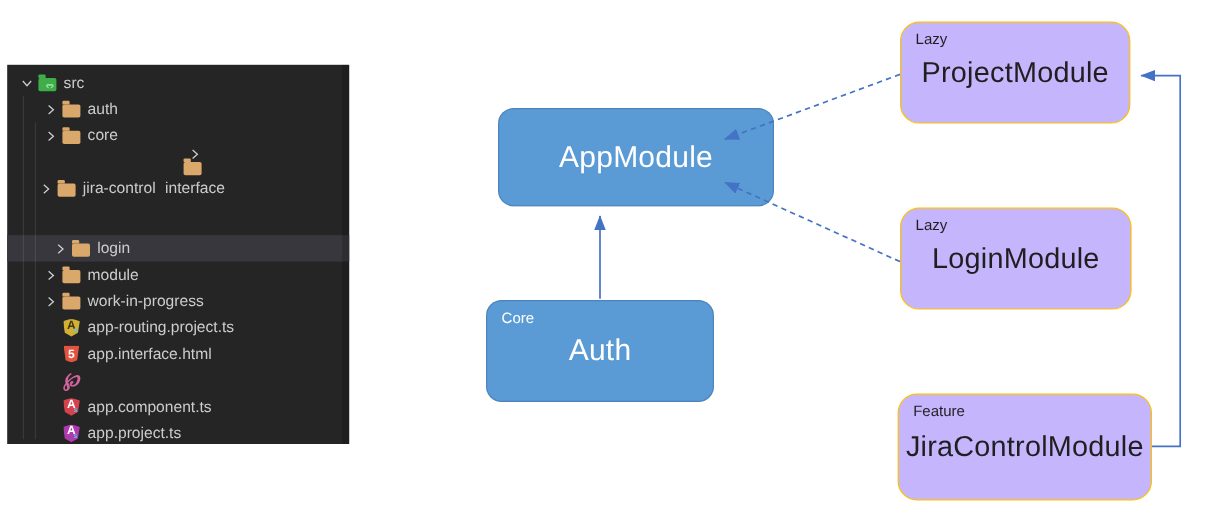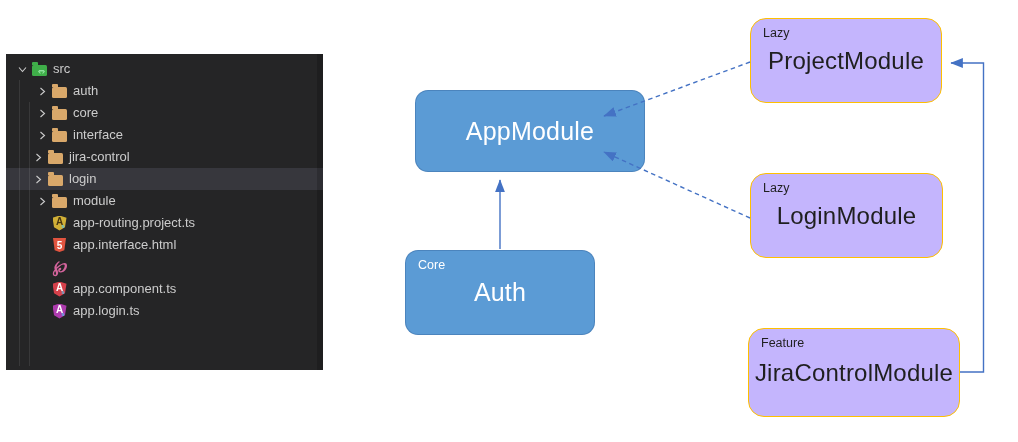"src" .panel { width: 317px -> 285px }
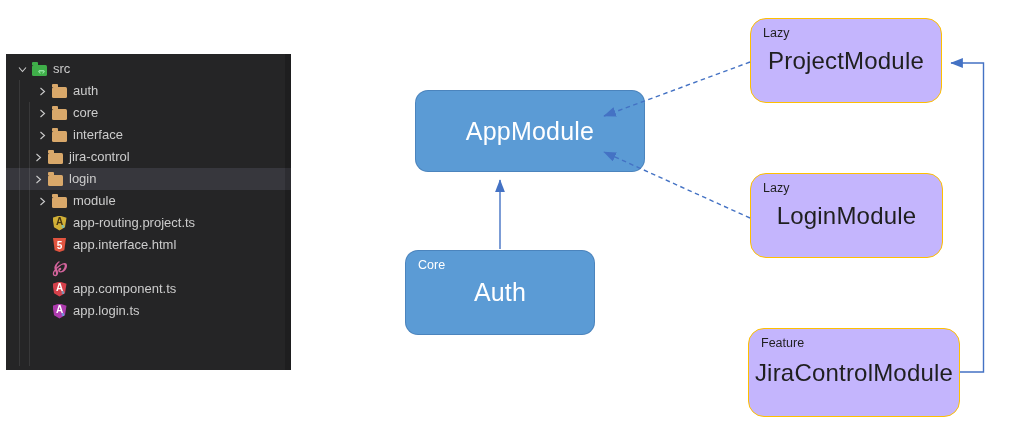"interface" div.tree-row { flex-direction: none -> column }
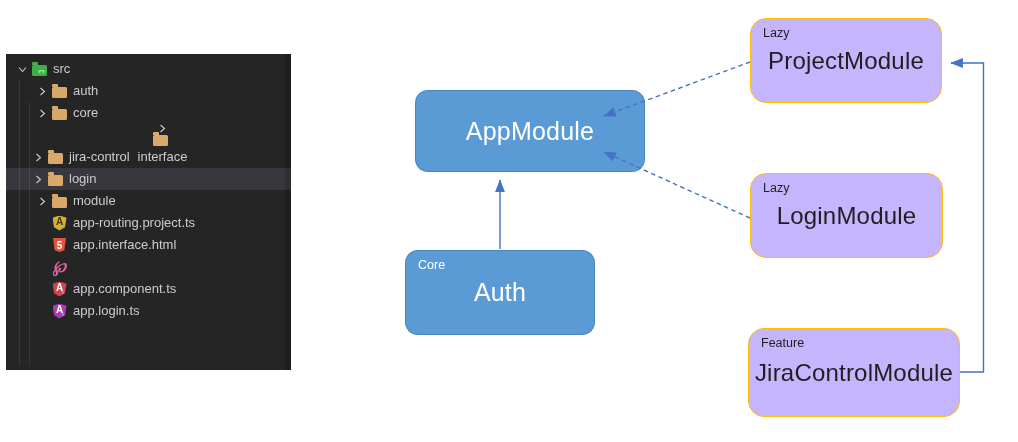"login" div.tree-row { margin-top: none -> 28px; padding-left: 24px -> 36px }
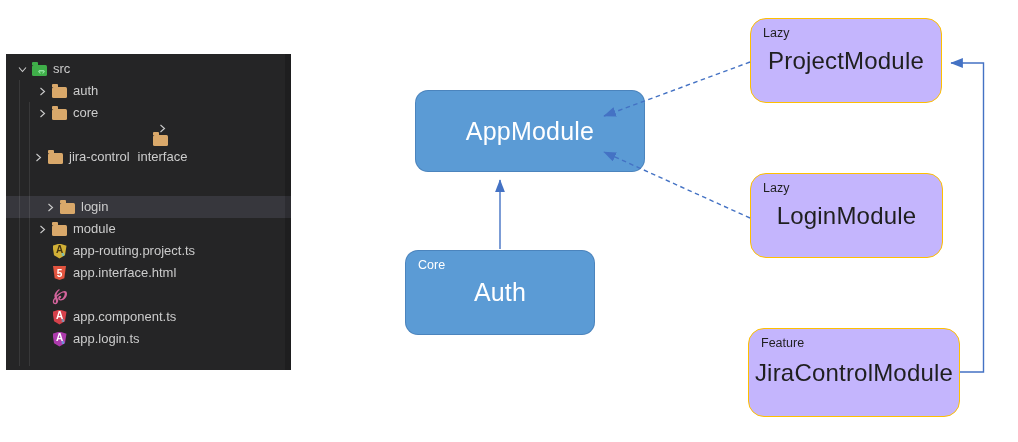"work-in-progress" div.tree-row { html: none -> <div> <span> <svg> <path></path> </svg> </span> <span> <span></span> </span> <span>work-in-progress</span> </div> }
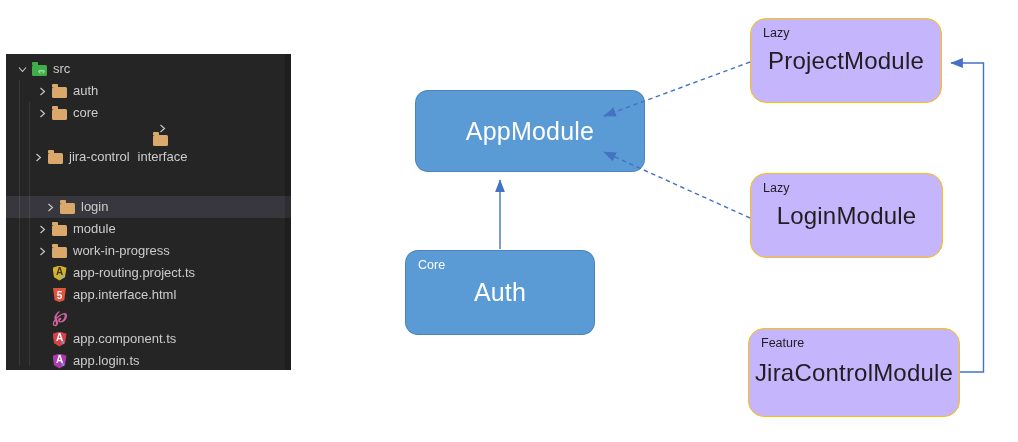"app.login.ts" span.tree-label { text: app.login.ts -> app.project.ts }
